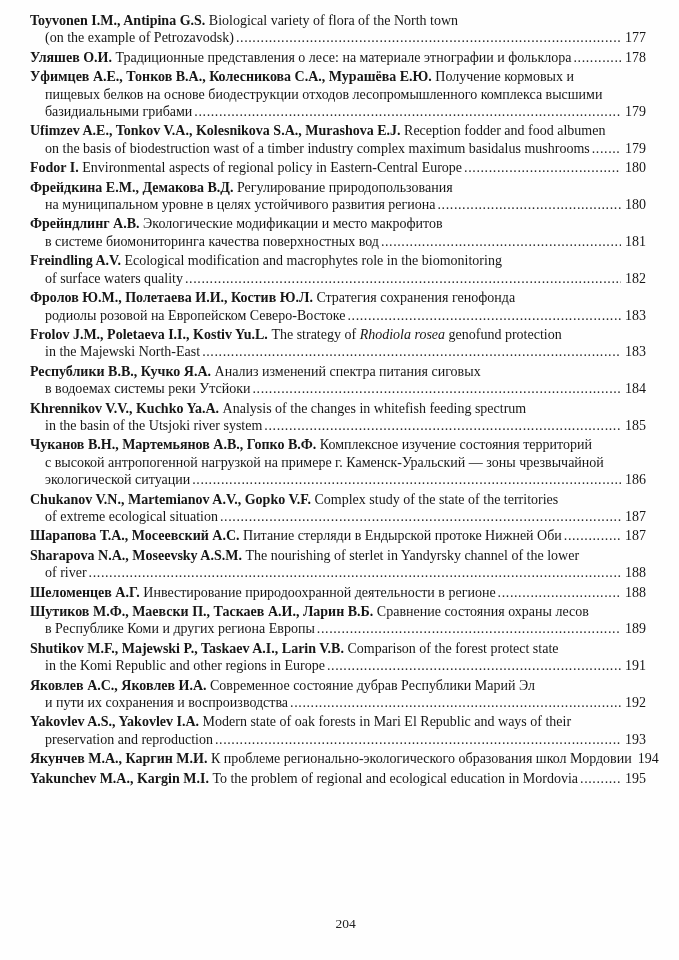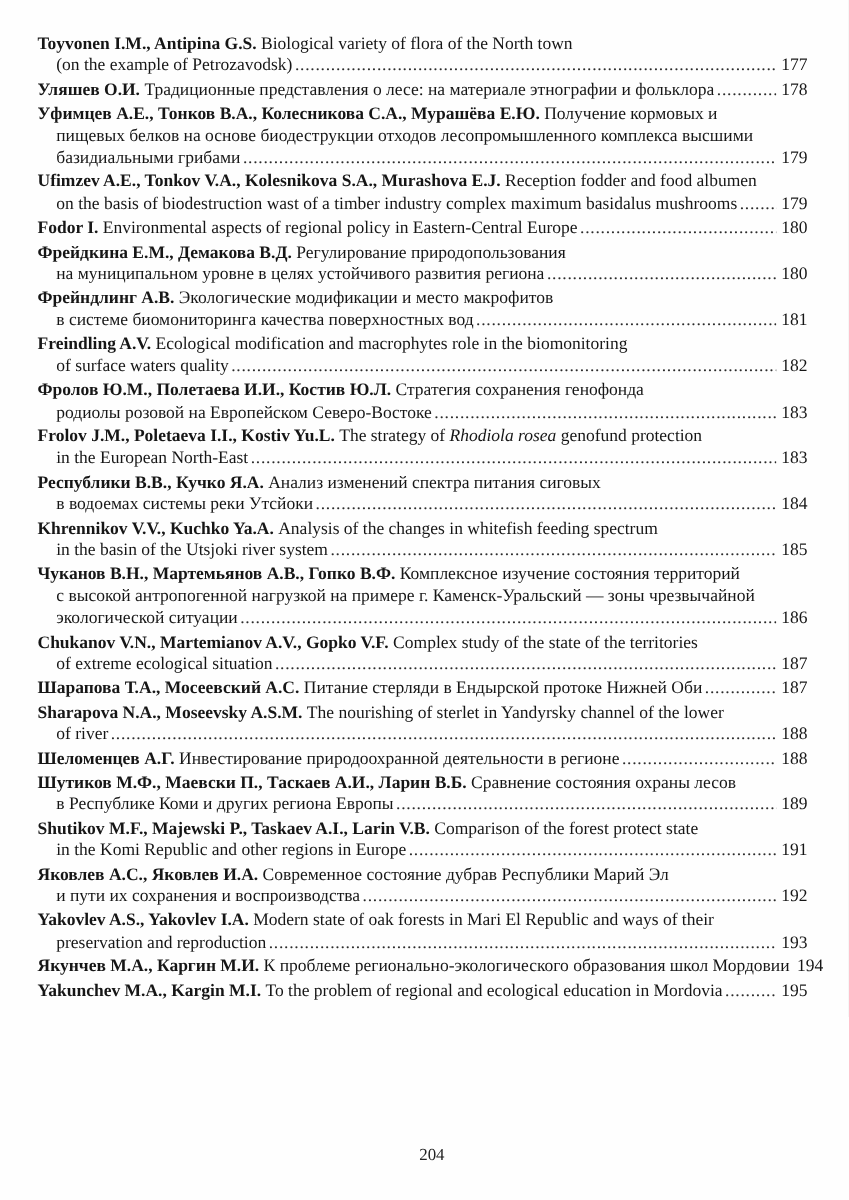"Toyvonen I.M., Antipina G.S. Biological" .toc { padding: 27px 33px 0 30px -> 12px 33px 0 30px }
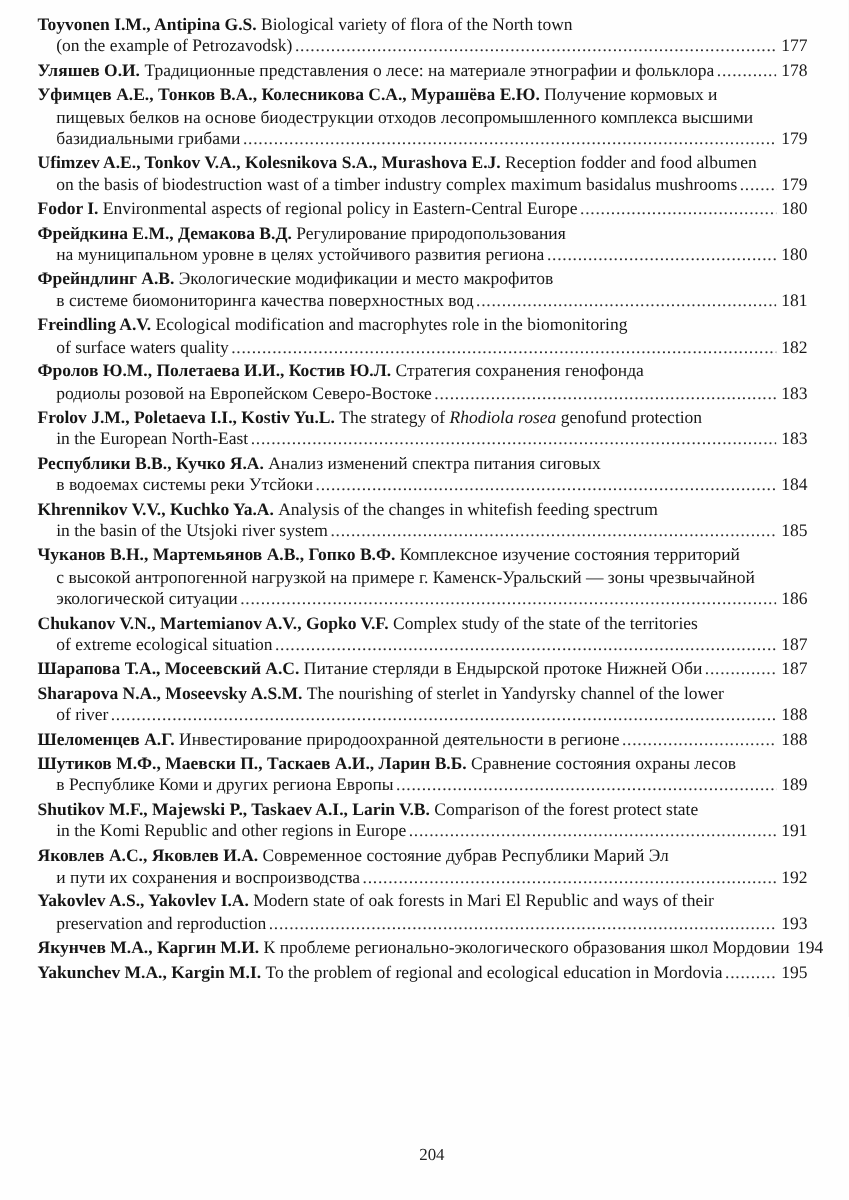"in the European North-East" span.seg { text: European -> Majewski }
